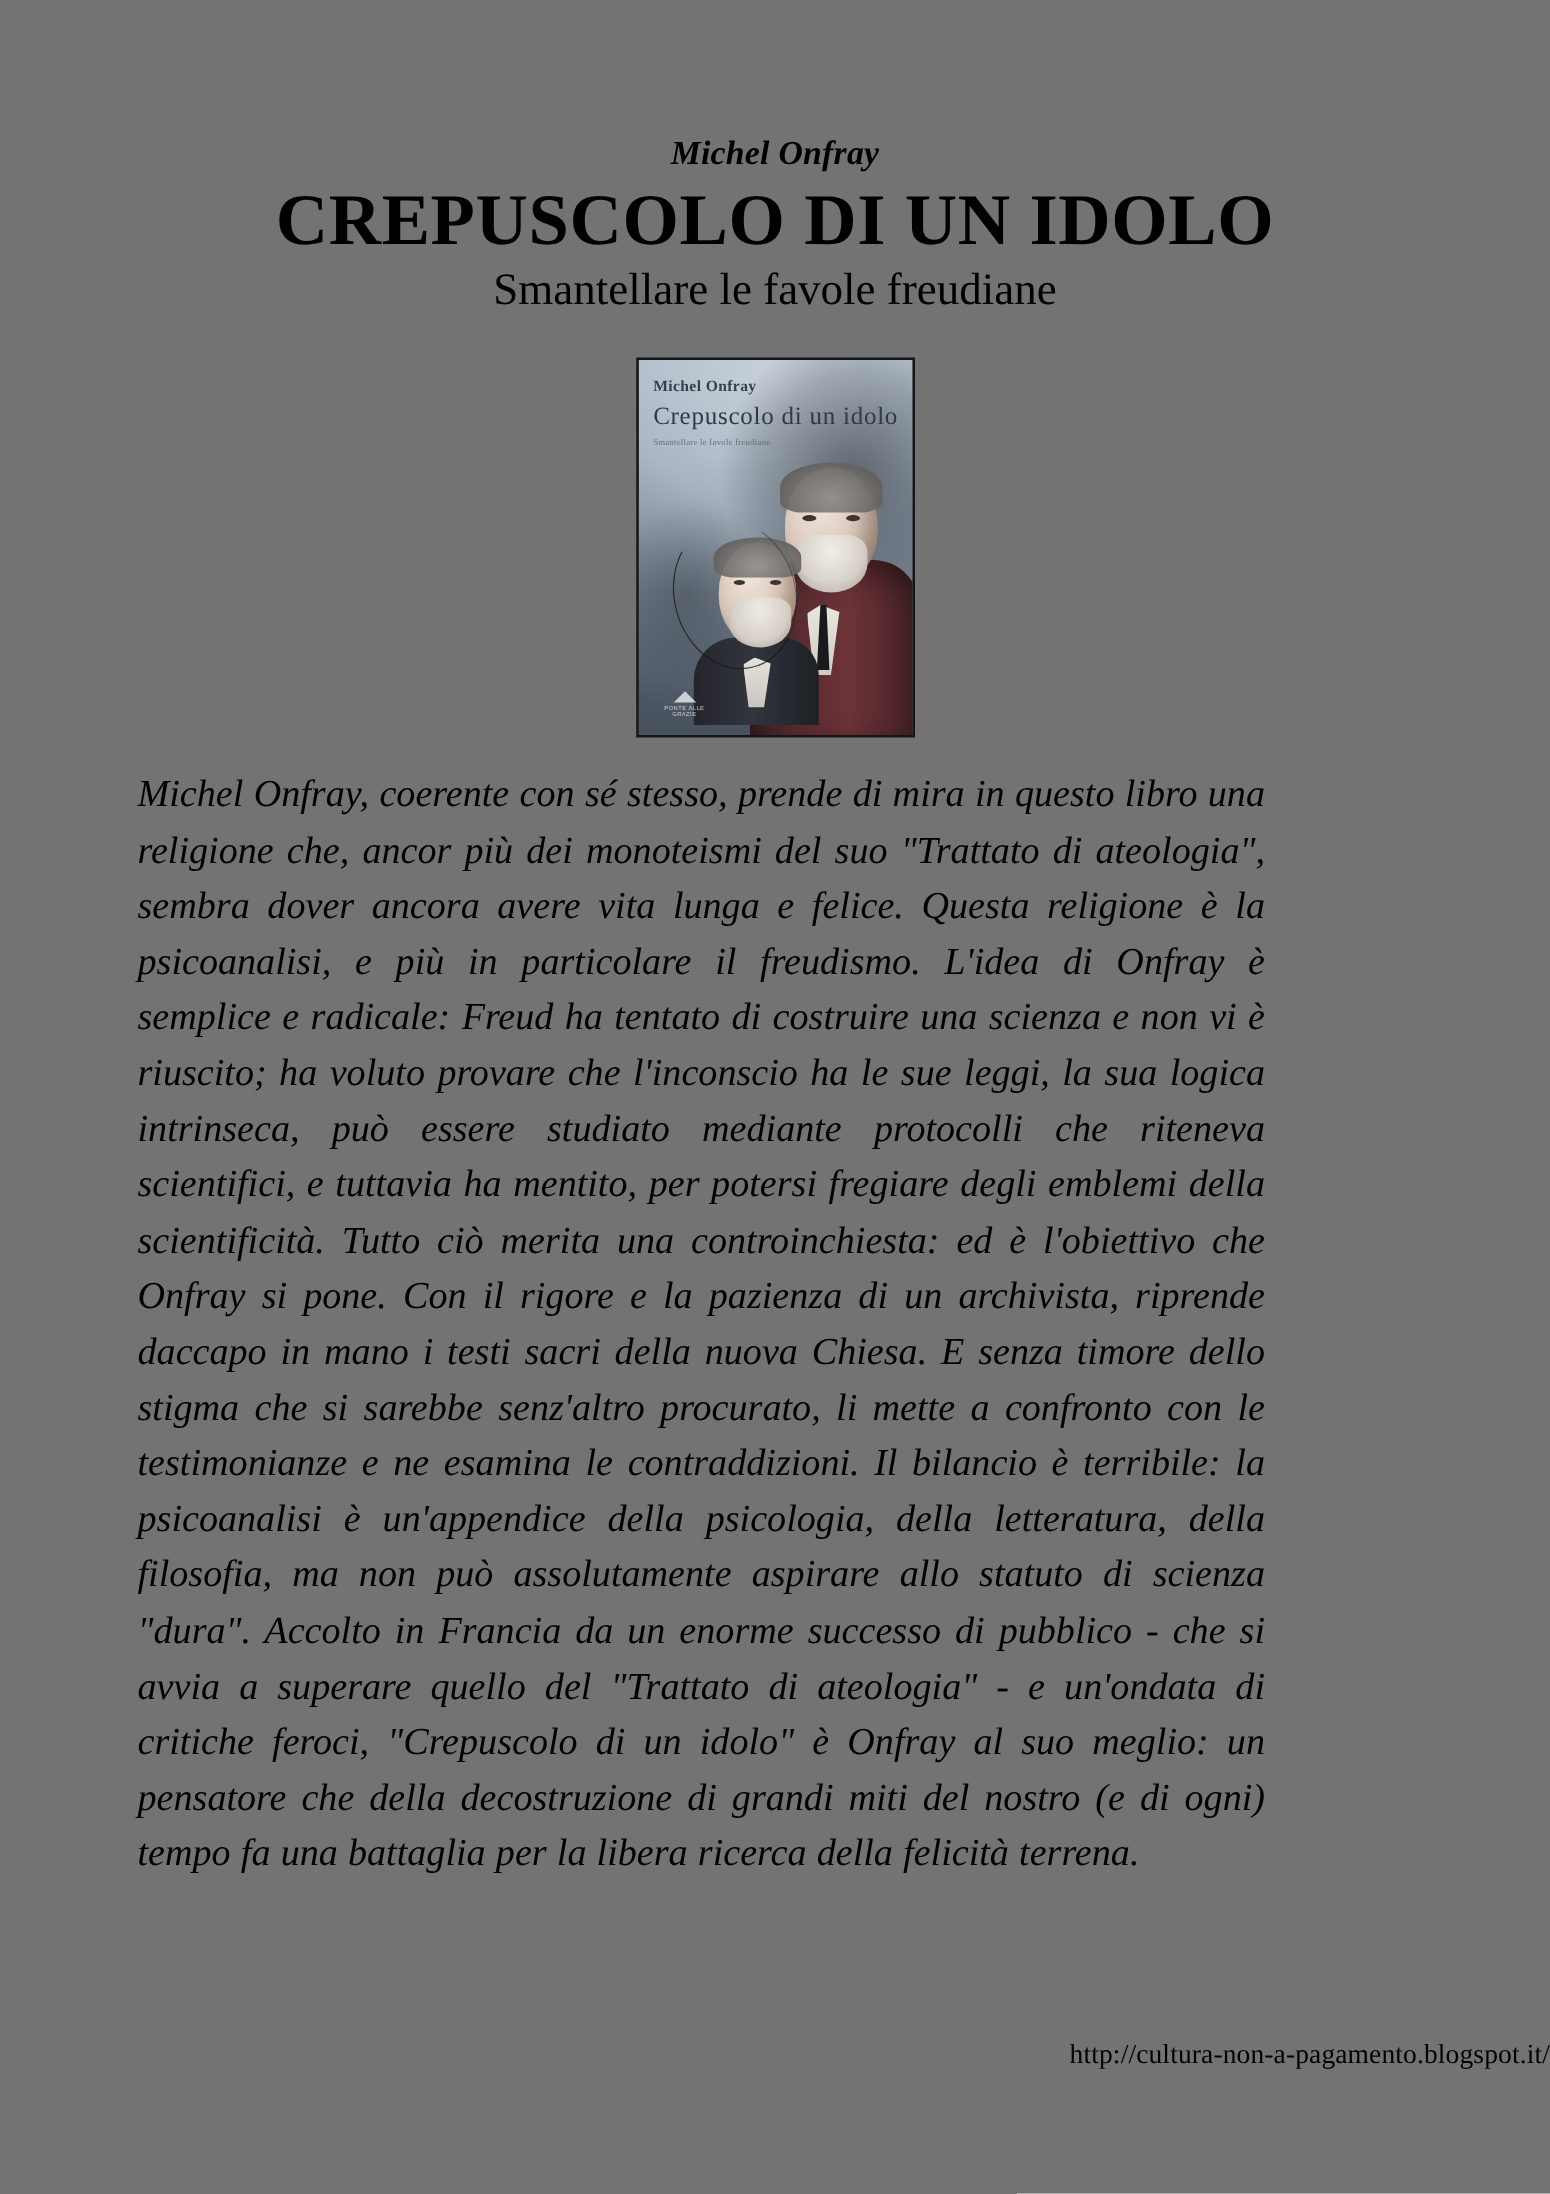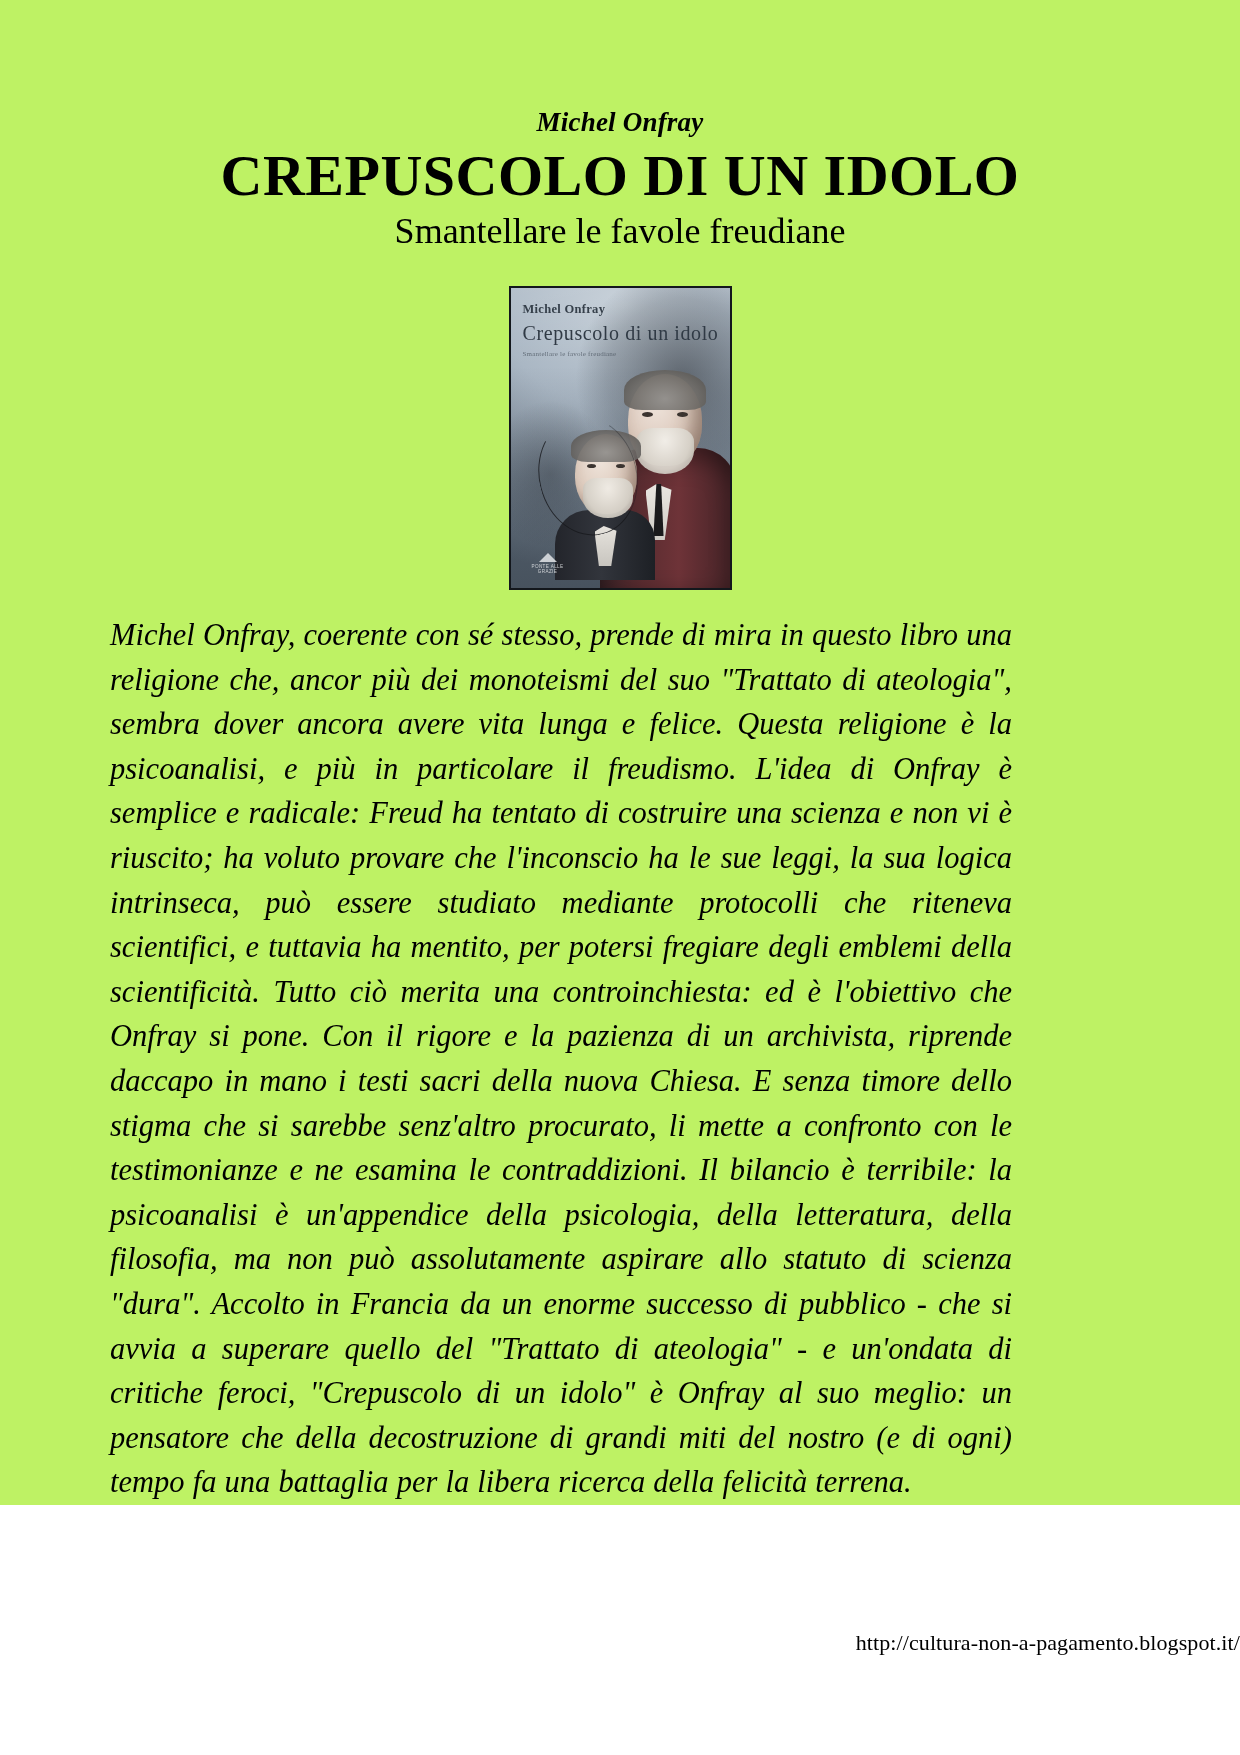"Michel Onfray" .page { background: #bef264 -> #737373; height: 1505px -> 1755px }
